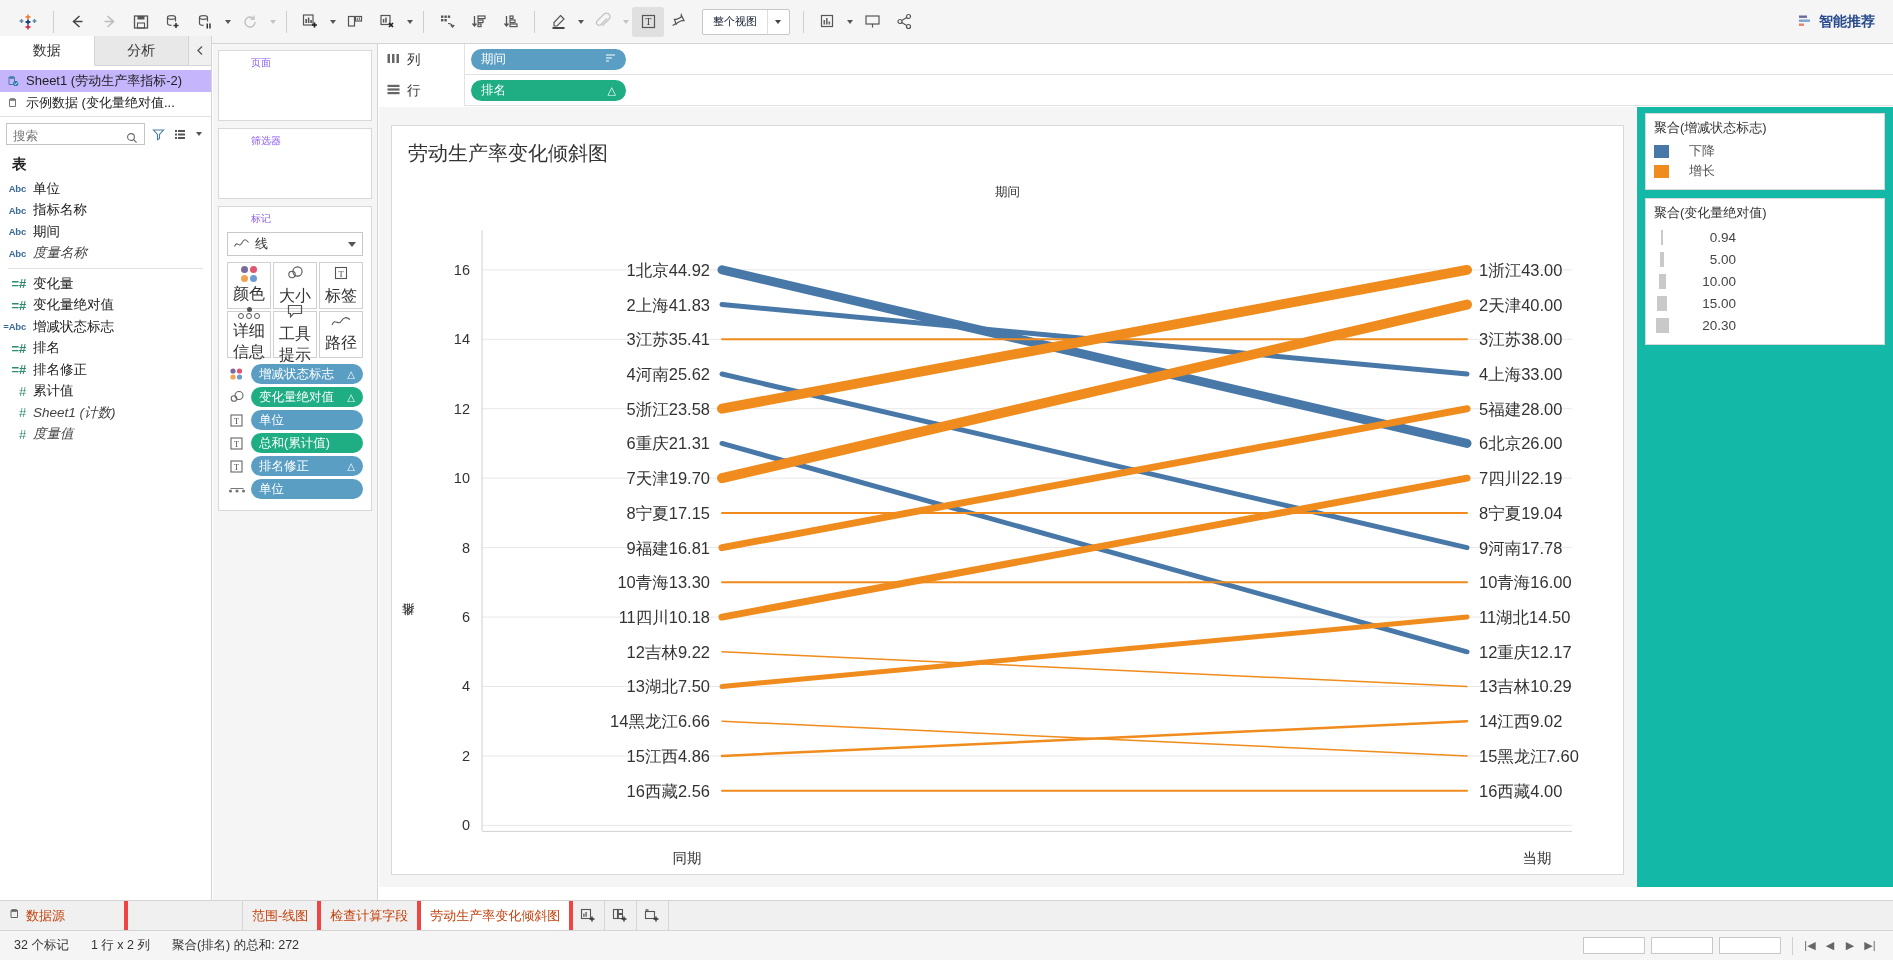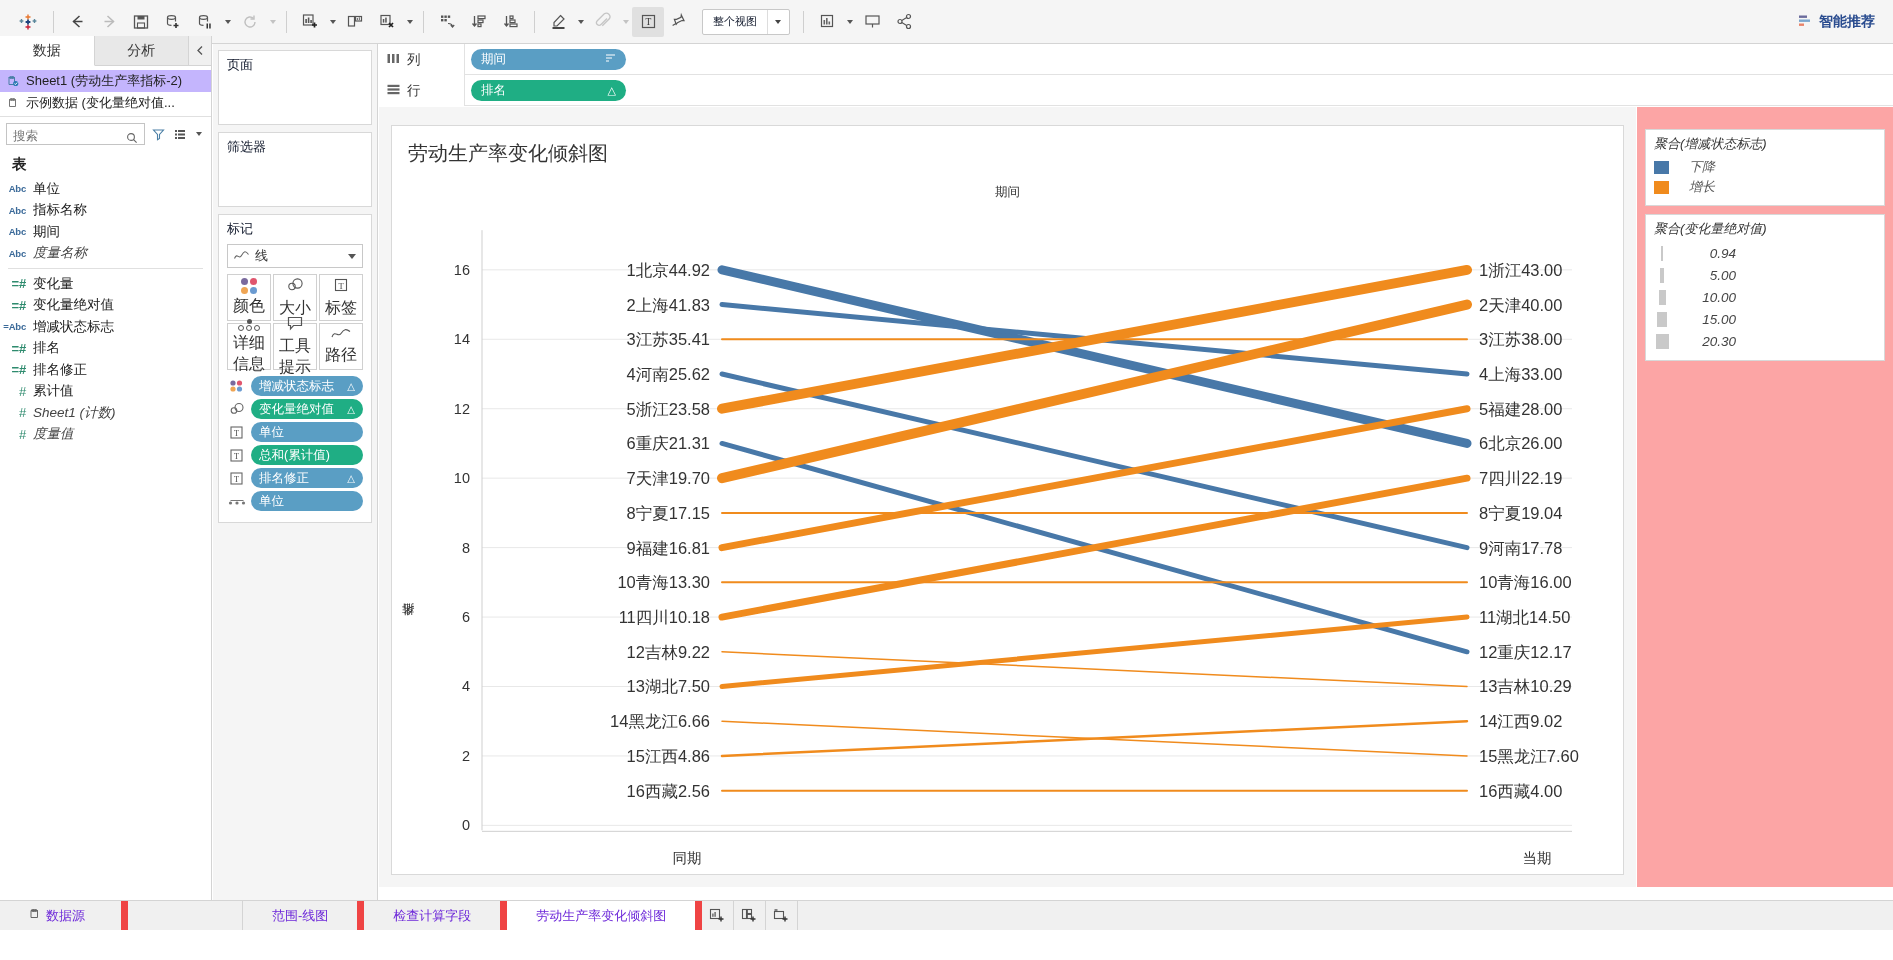"页面" .card-title { color: #0f172a -> #8b5cf6; font-size: 13px -> 10px; margin-left: none -> 24px }
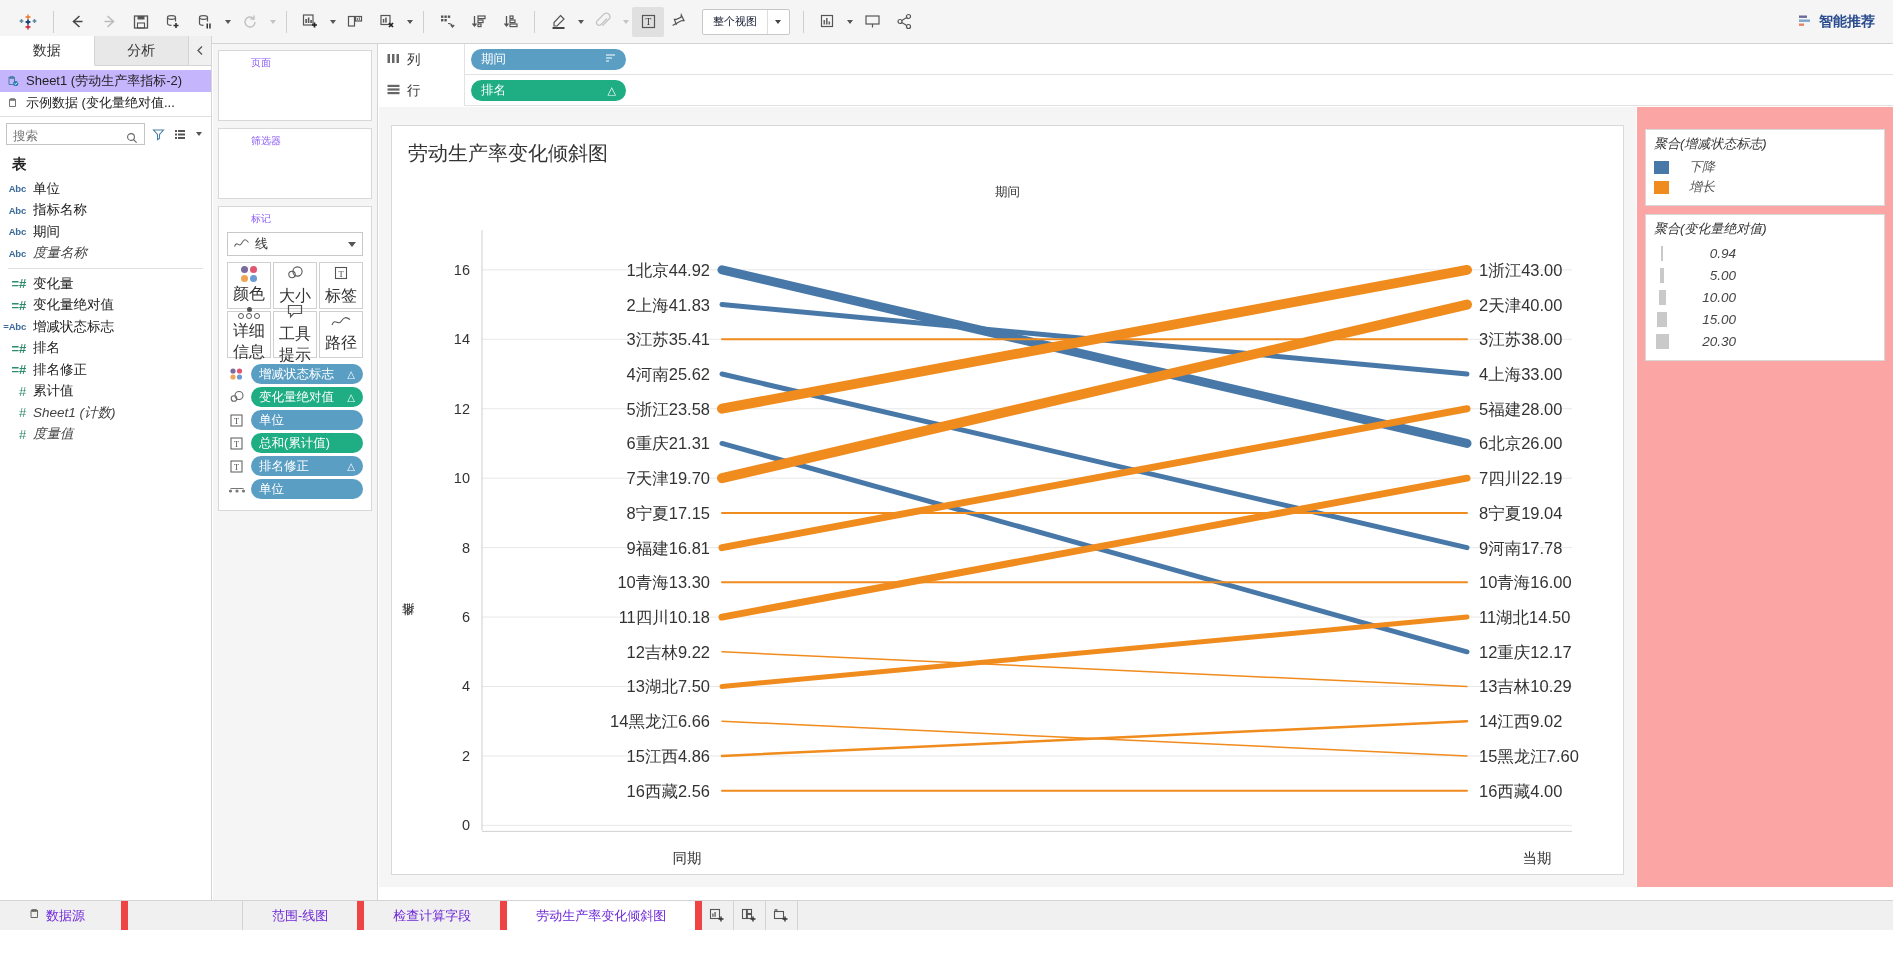"聚合(增减状态标志)" .legends { background: #fca5a5 -> #14b8a6; font-style: italic -> none; padding: 22px 8px -> 6px 8px }
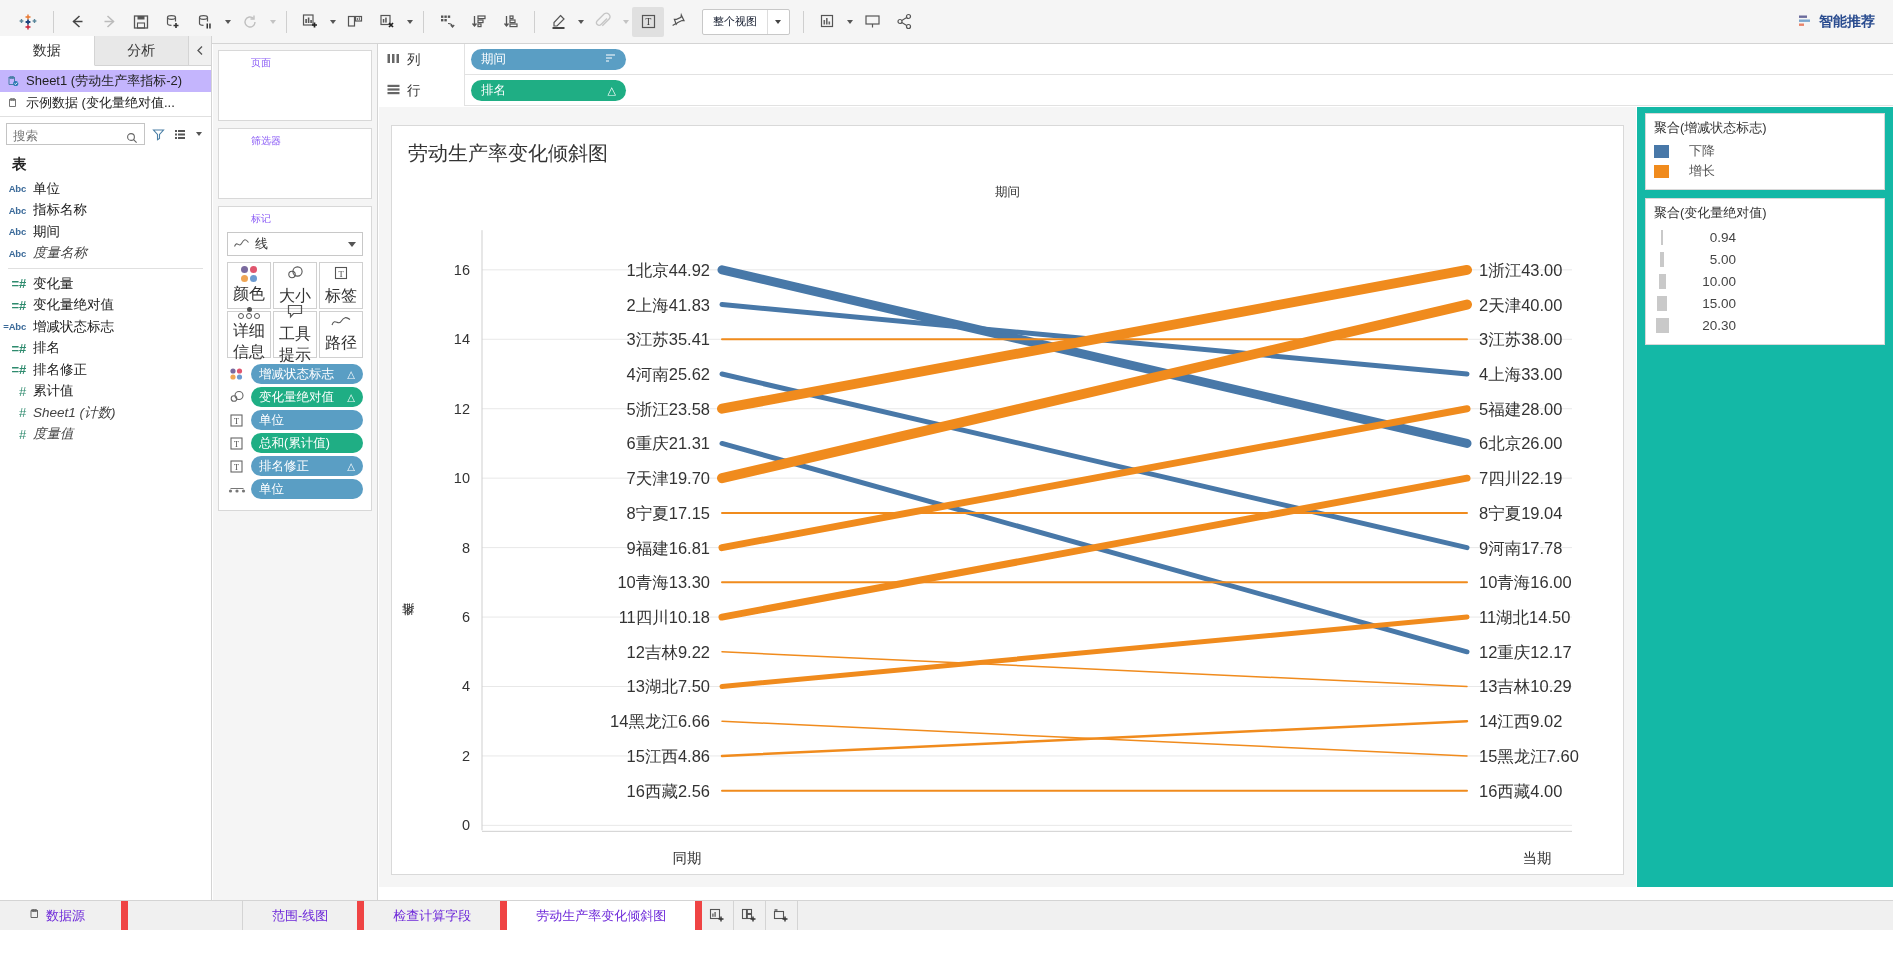"数据源" .stab { border-right: 7px solid #ef4444 -> 4px solid #ef4444; color: #6d28d9 -> #c2410c; padding: 0 29px -> 0 9px }
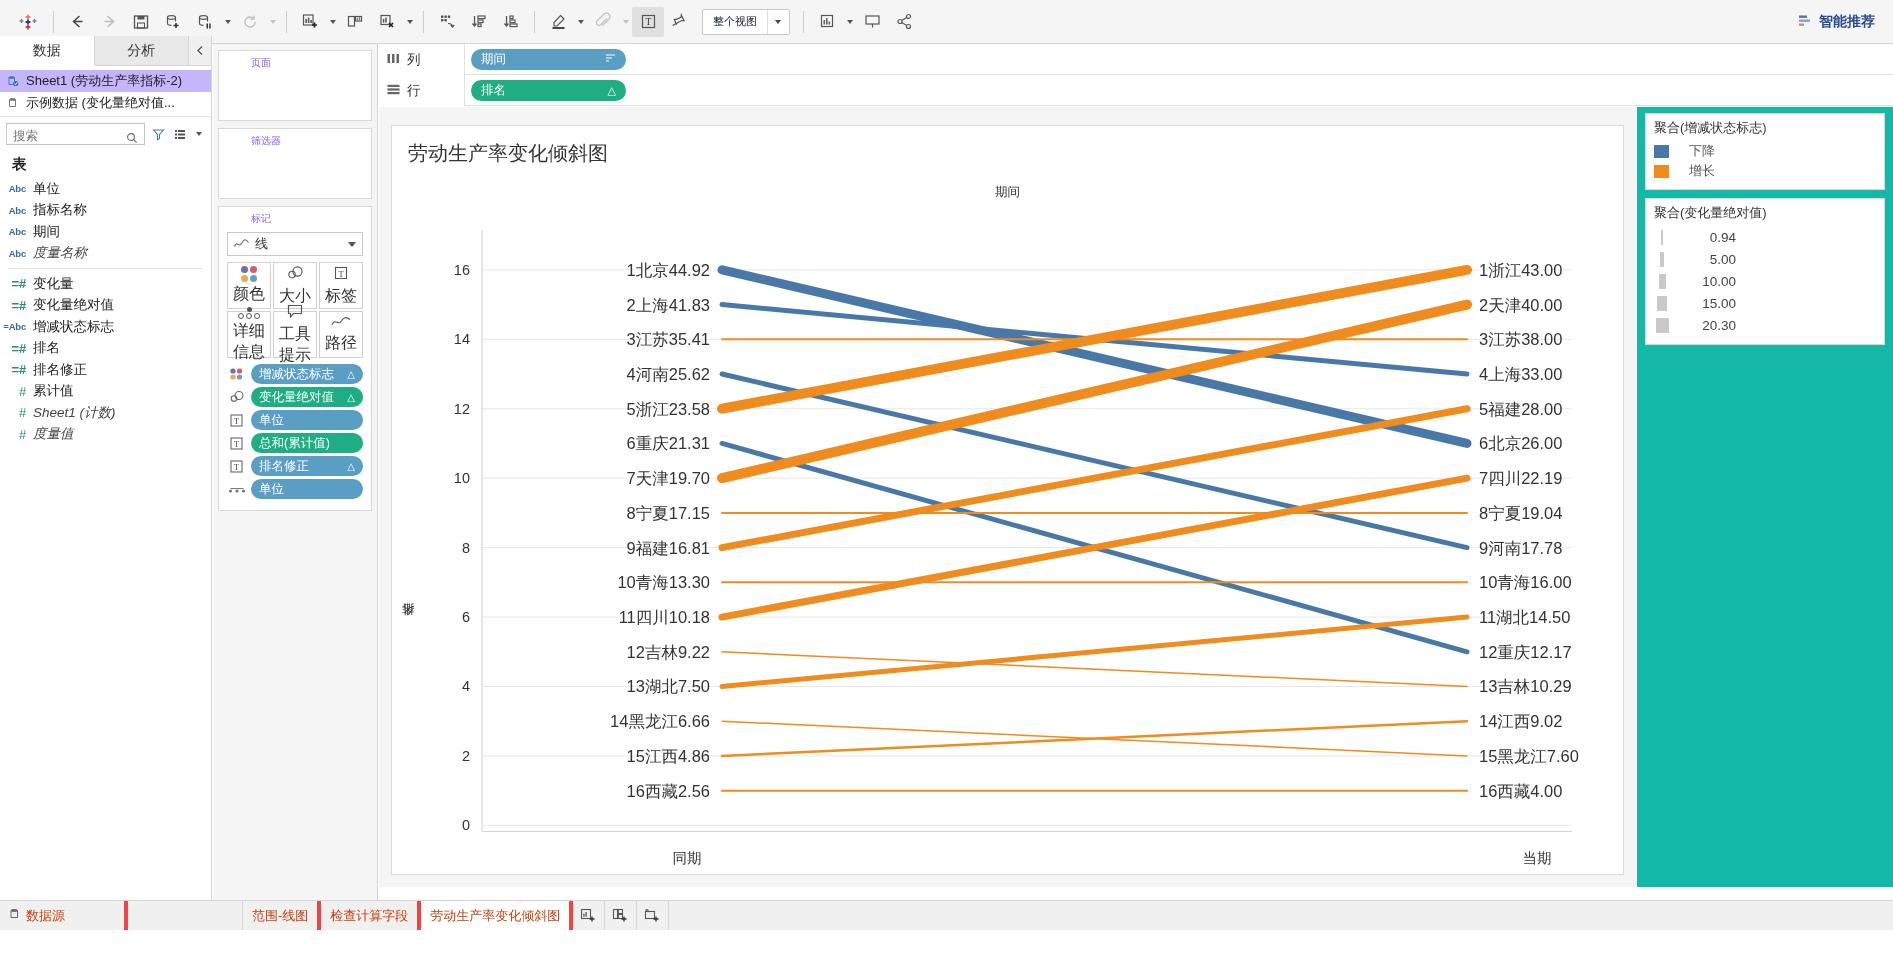"32 个标记" div.statusbar { html: none -> <div> <div>32 个标记</div> <div>1 行 x 2 列</div> <div>聚合(排名) 的总和: 272</div> <div></div> <div></div> <div></div> <div></div> <div></div> <div> <span>|◀</span> <span>◀</span> <span>▶</span> <span>▶|</span> </div> </div> }
